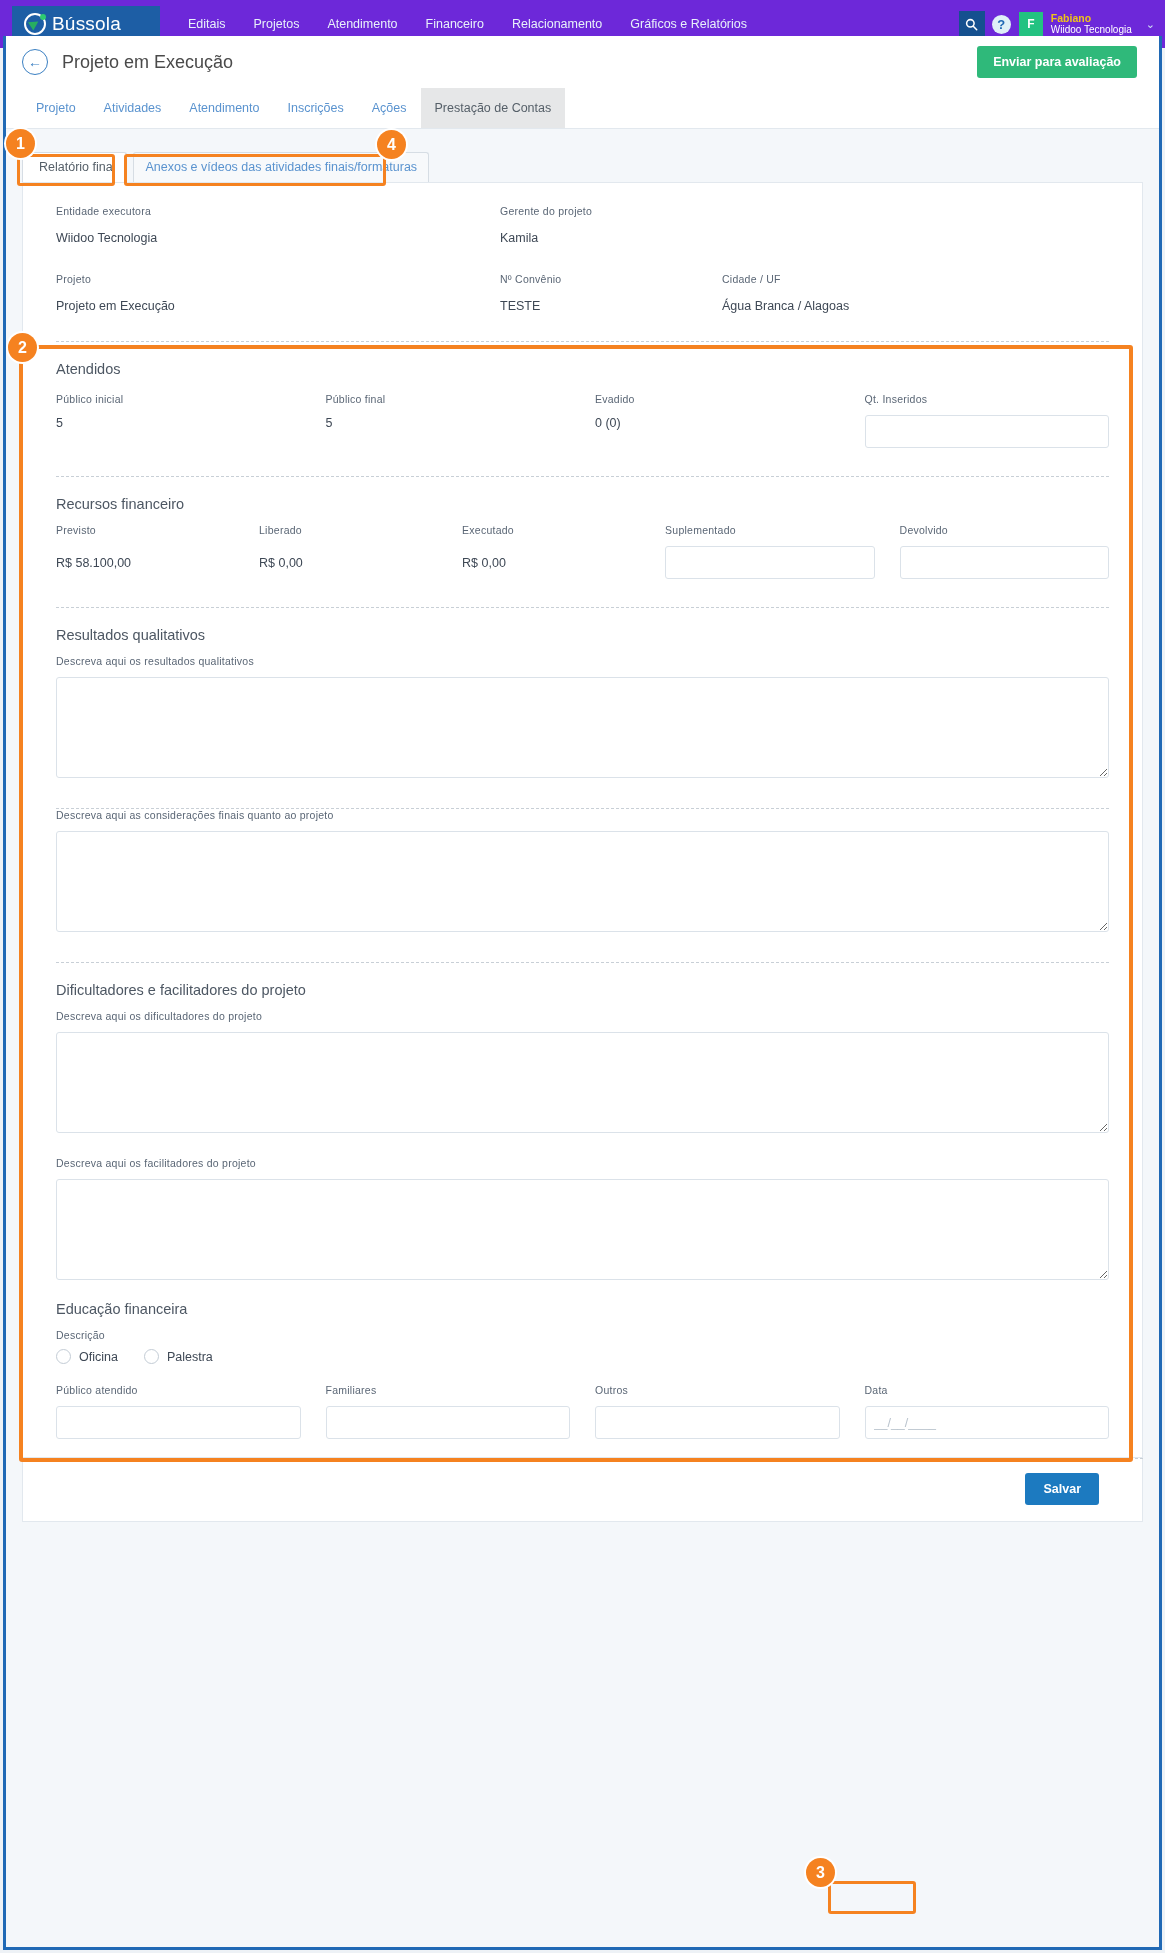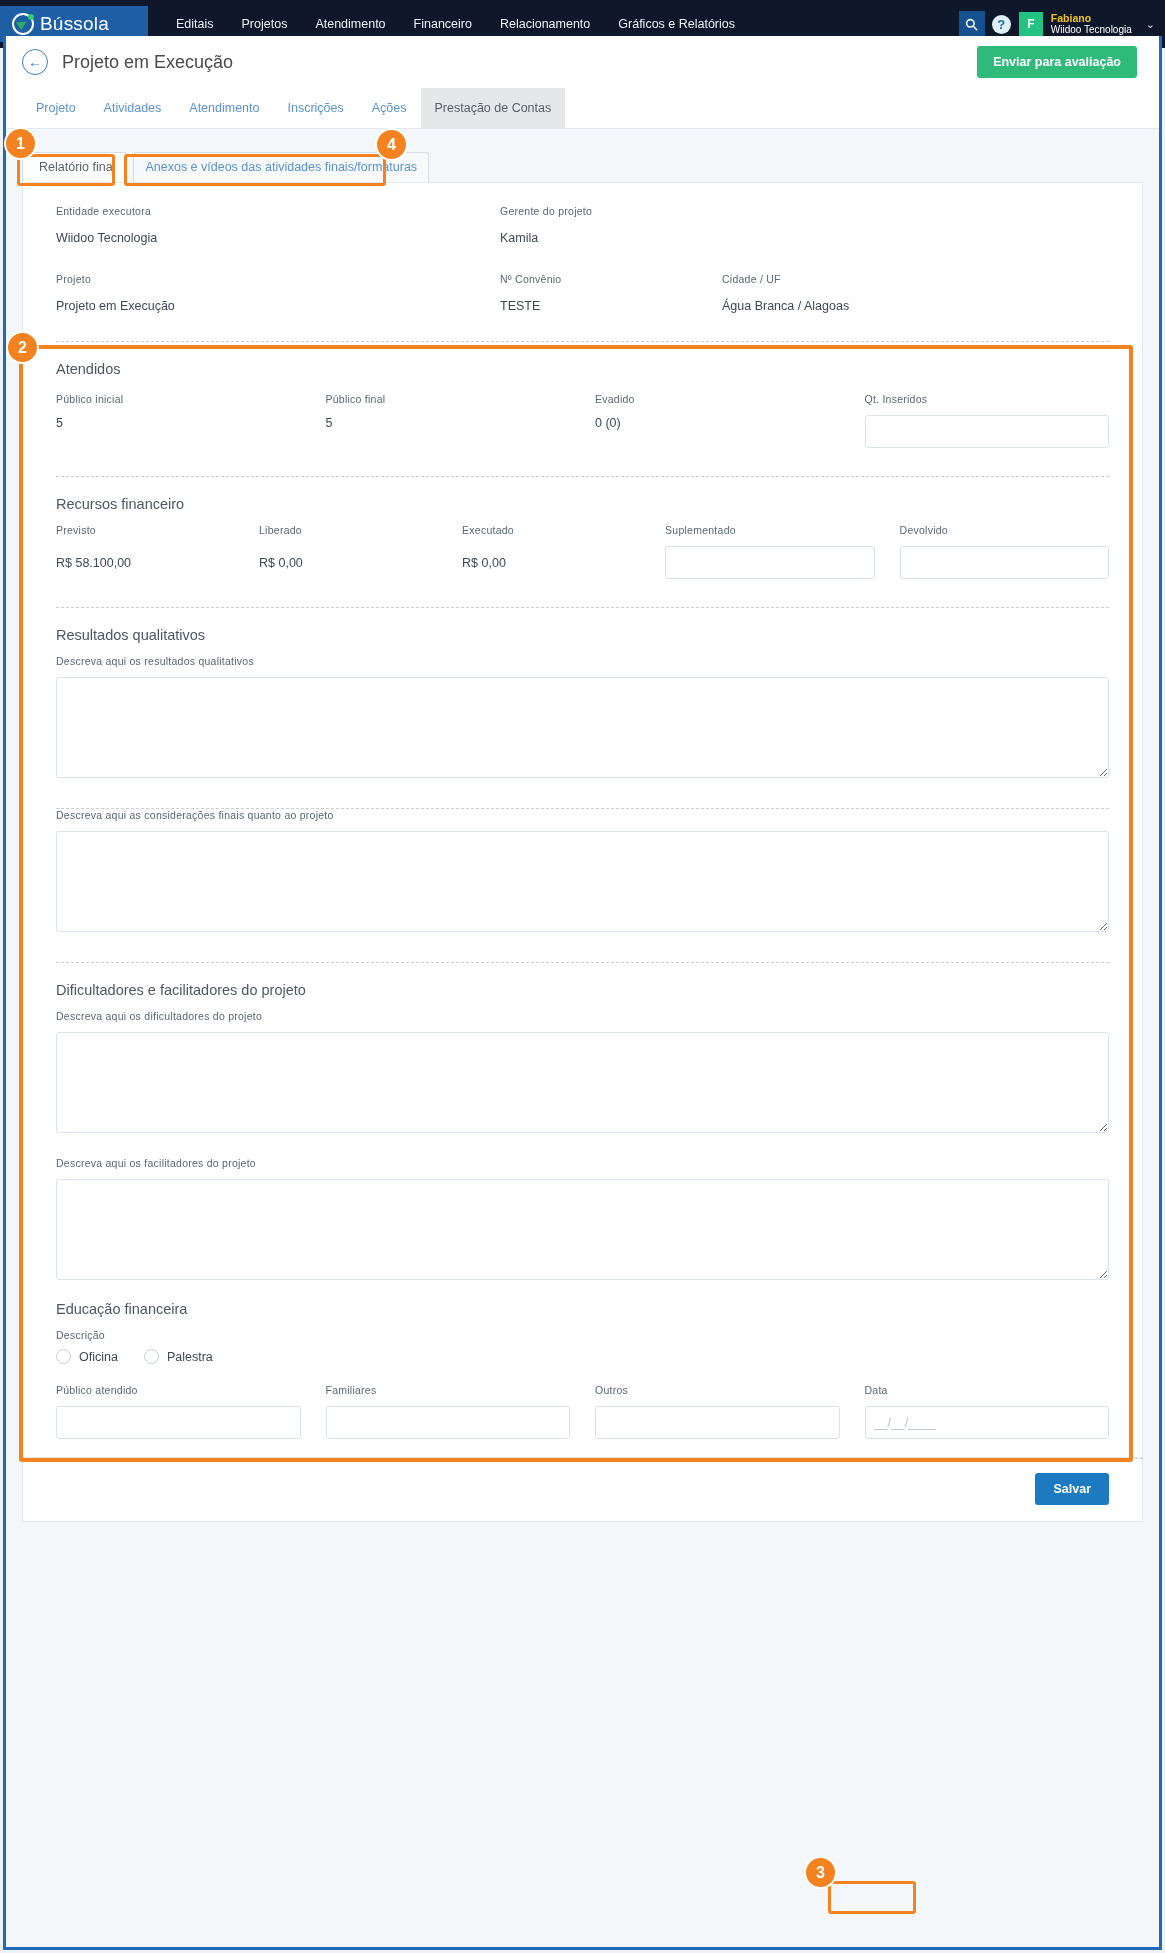"Bússola" .navbar { background: #0f172a -> #6d28d9; padding-left: none -> 12px }
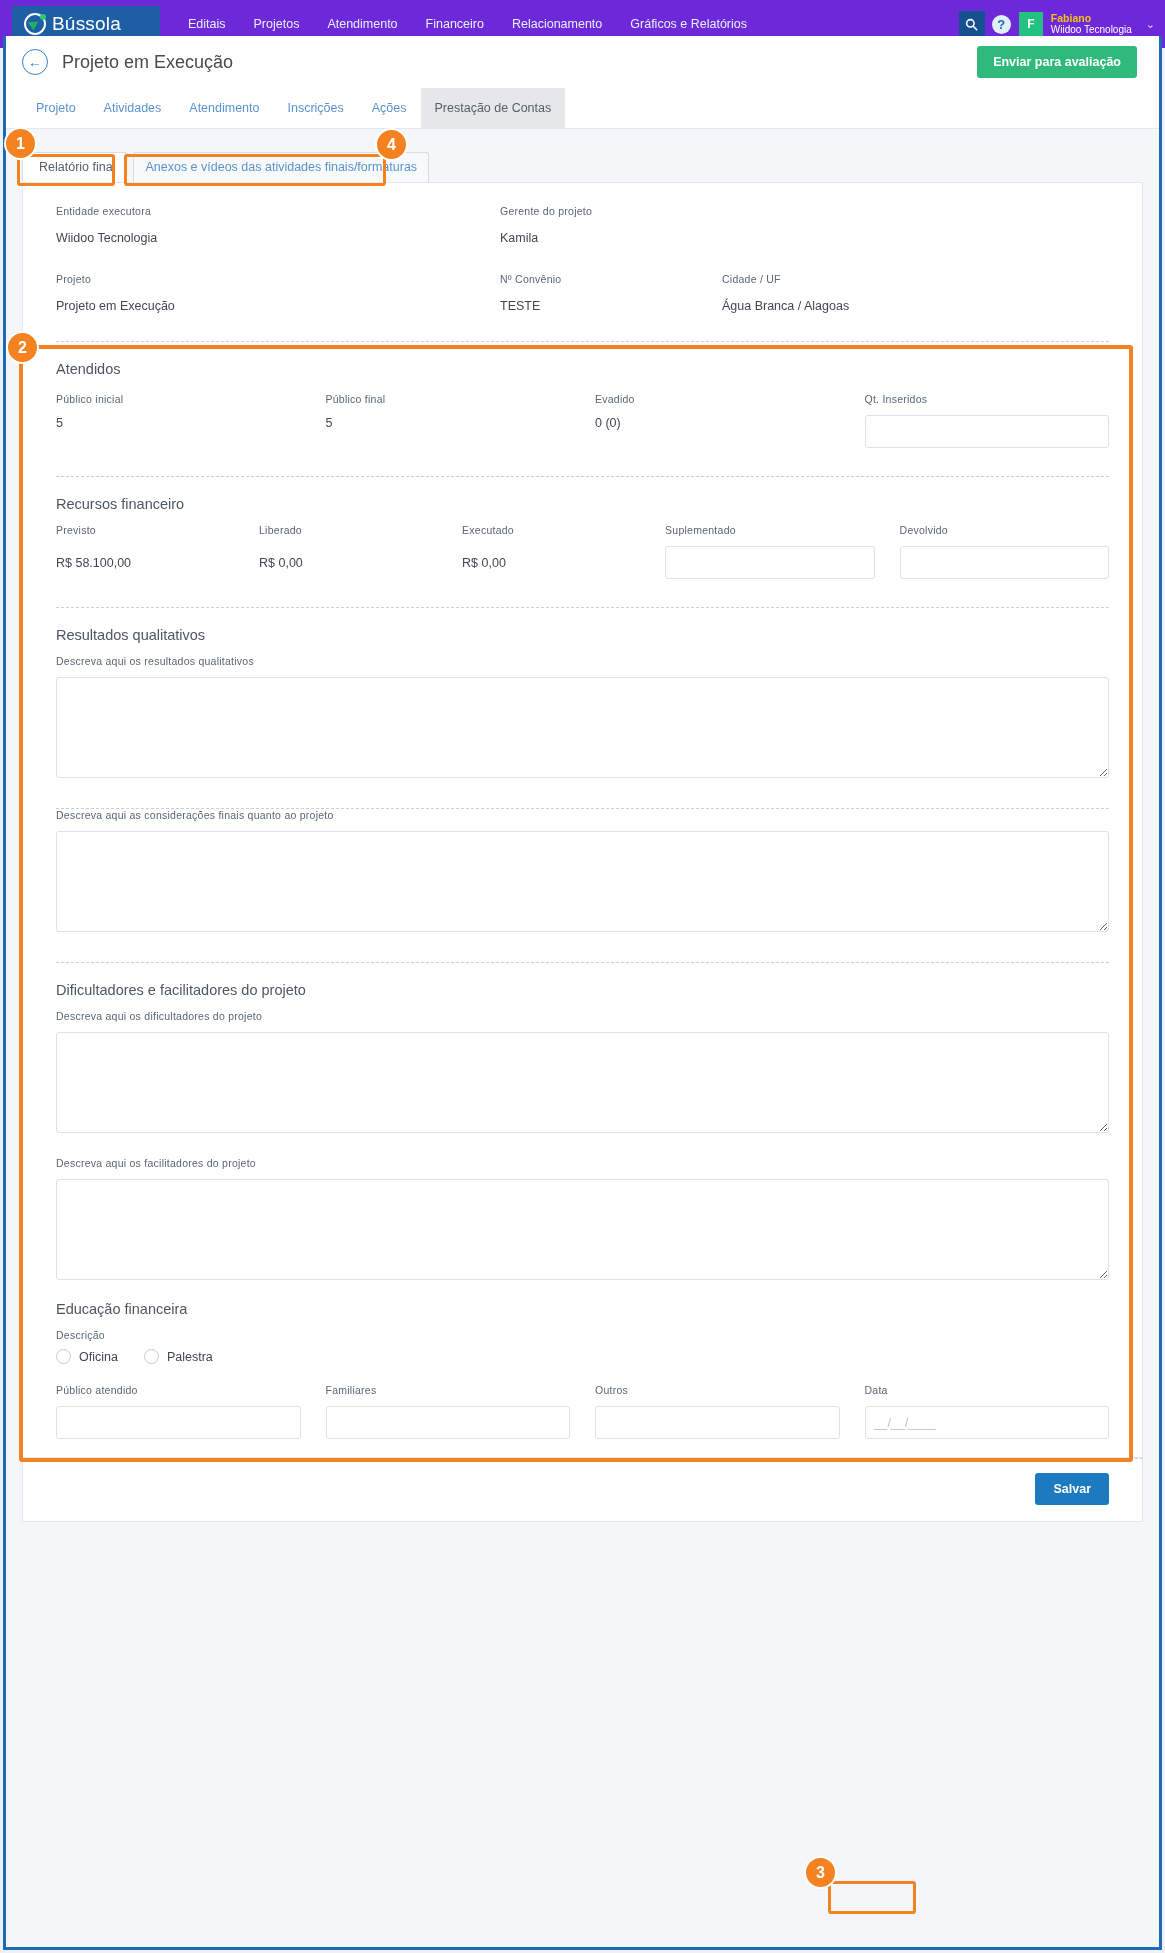"Salvar" .save-bar { padding: 14px 33px 16px 33px -> 14px 43px 16px 33px }
